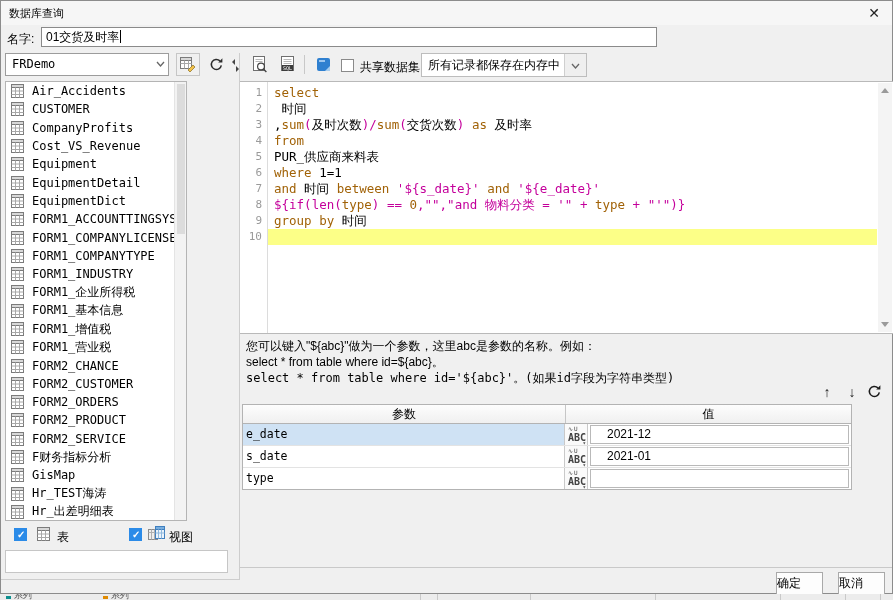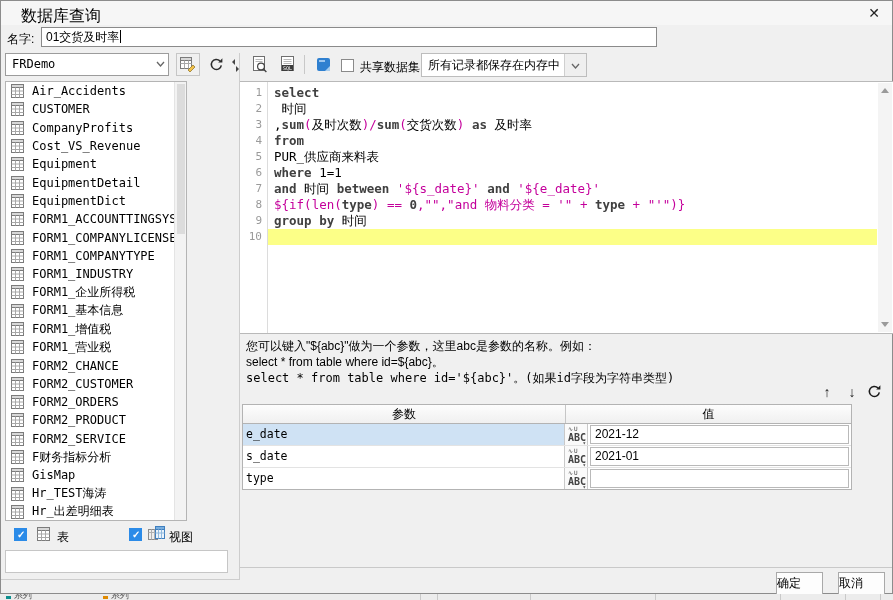"数据库查询" #win-title { font-size: 16px -> 11px; left: 20px -> 8px }
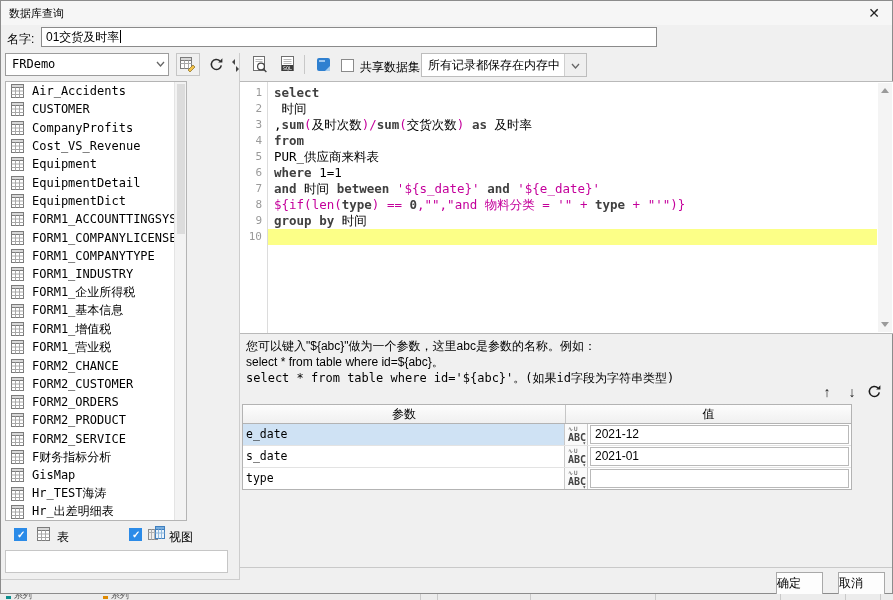"select" .tok-k { color: #404040 -> #a16207; font-weight: bold -> normal }
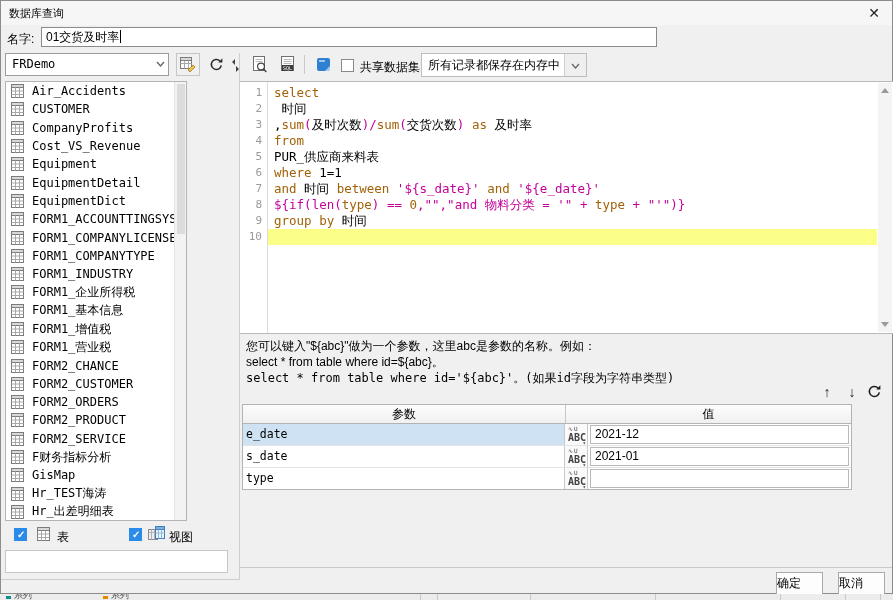"2021-12" .pval-box { padding-left: 4px -> 16px }
